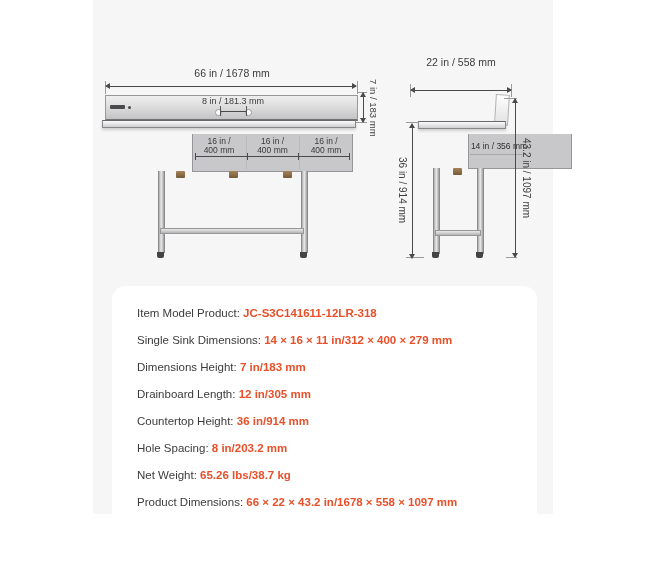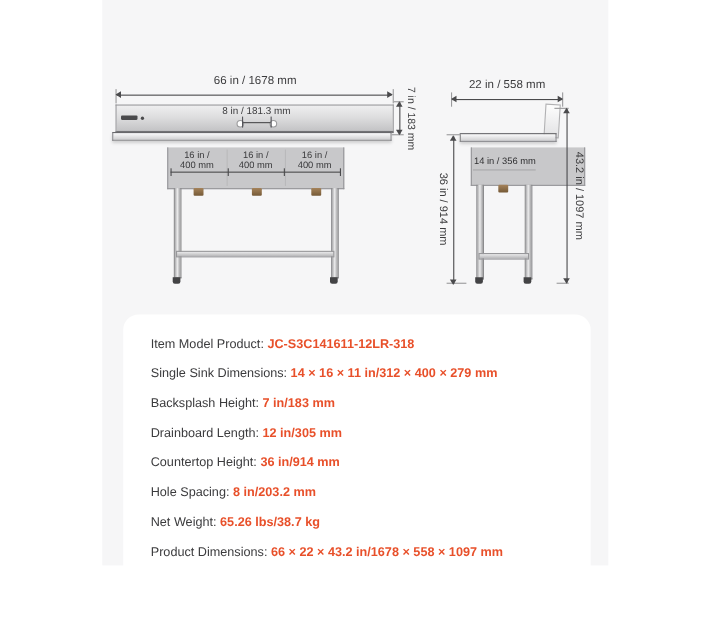"22 in / 558 mm" div.dim-label { top: 71px -> 56px }
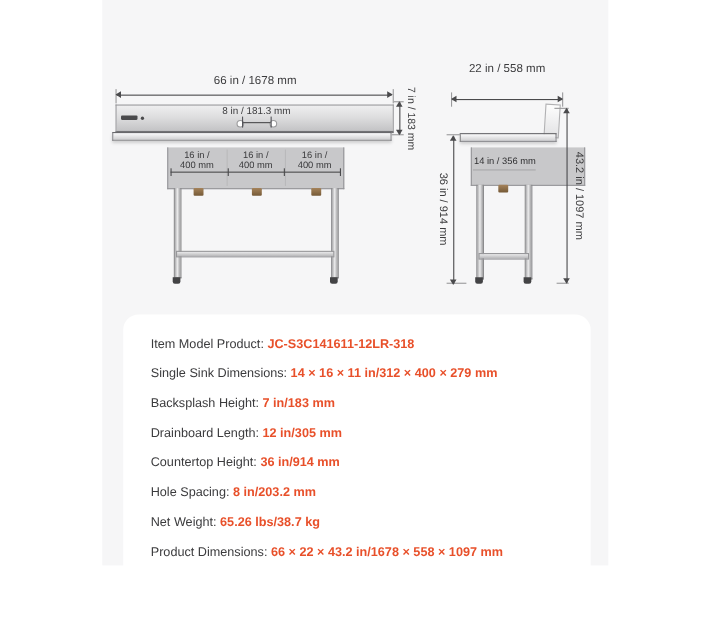"16 in /" .bowlbox { margin-left: none -> 40px }
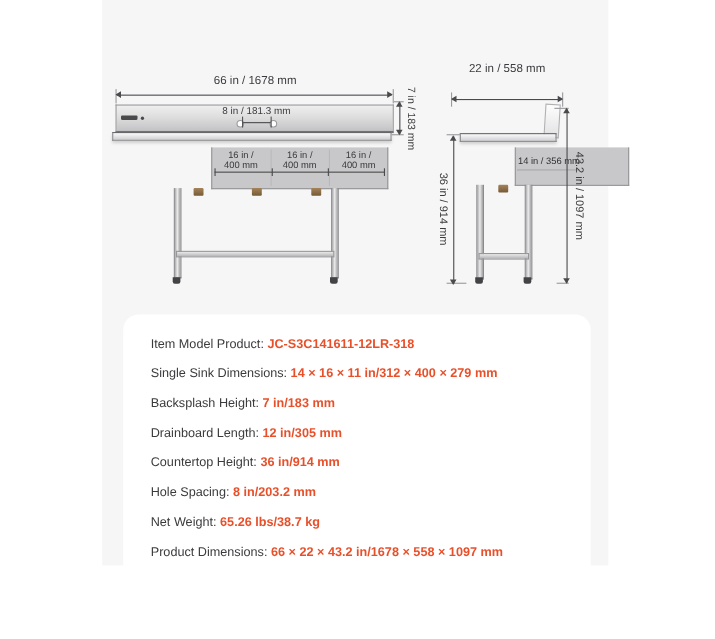"Backsplash Height:" span.lbl { text: Backsplash -> Dimensions }
